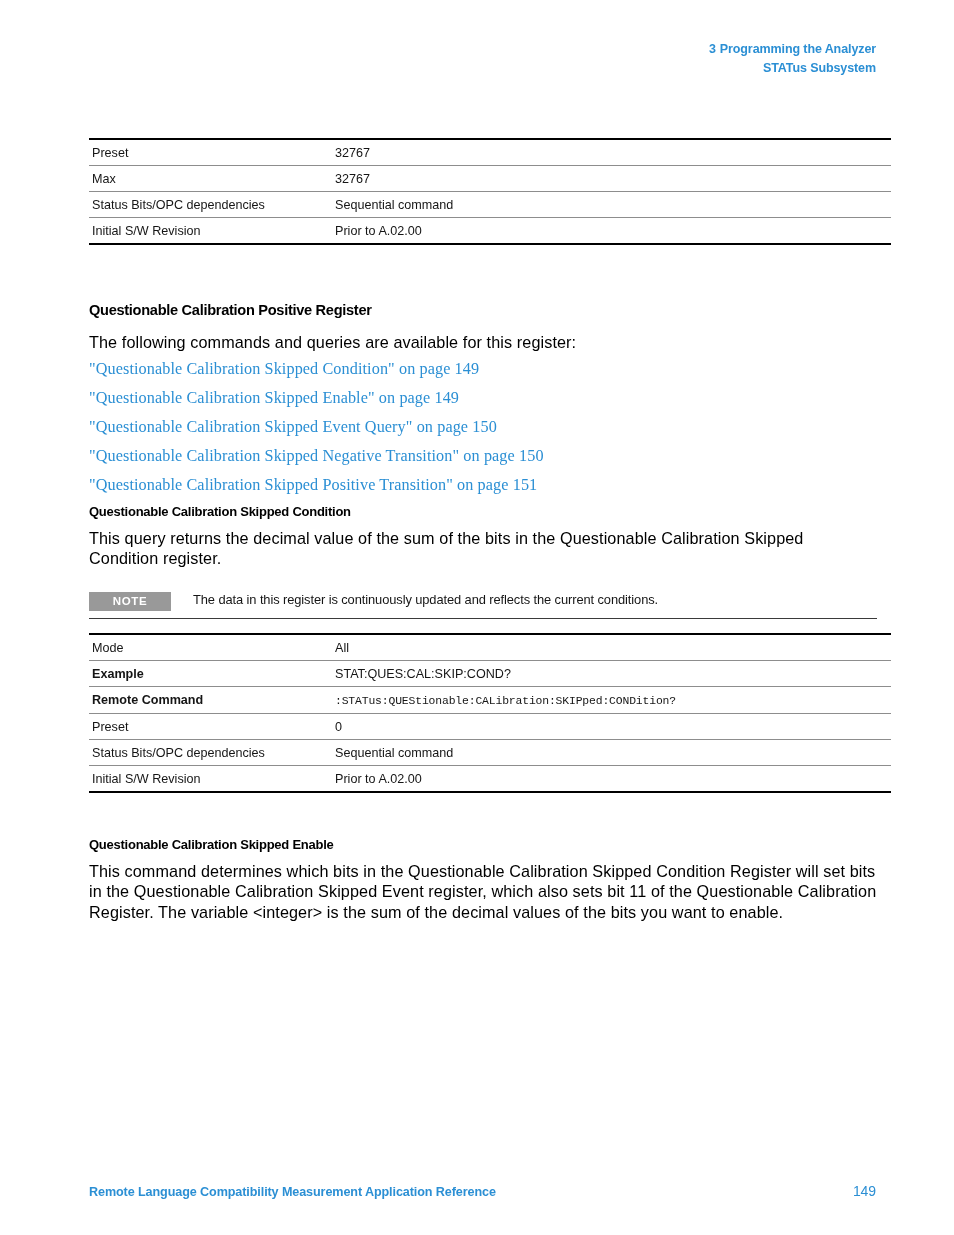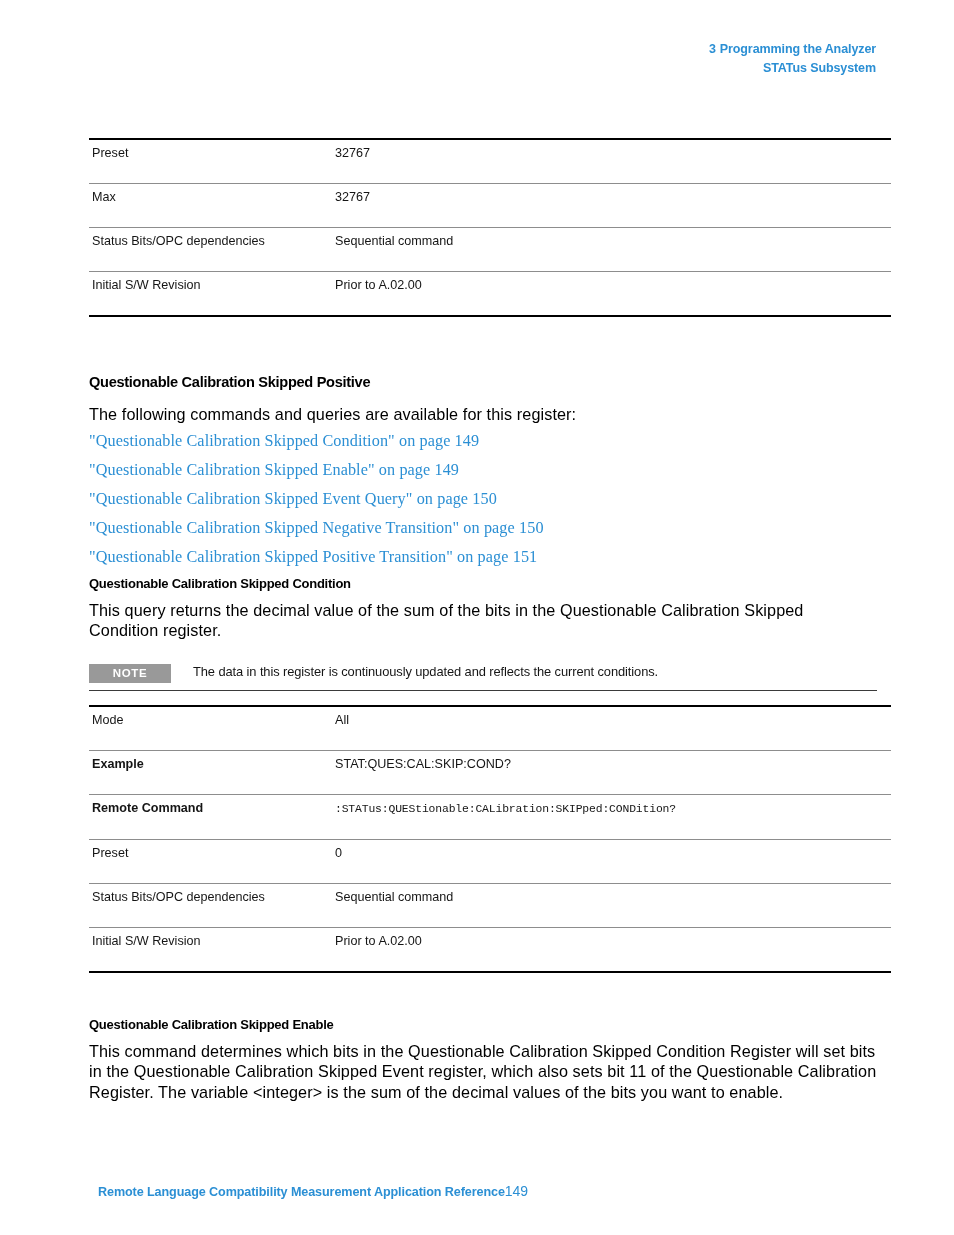"Preset" table.spec td { padding: 6px 4px 22px 3px -> 6px 4px 4px 3px }
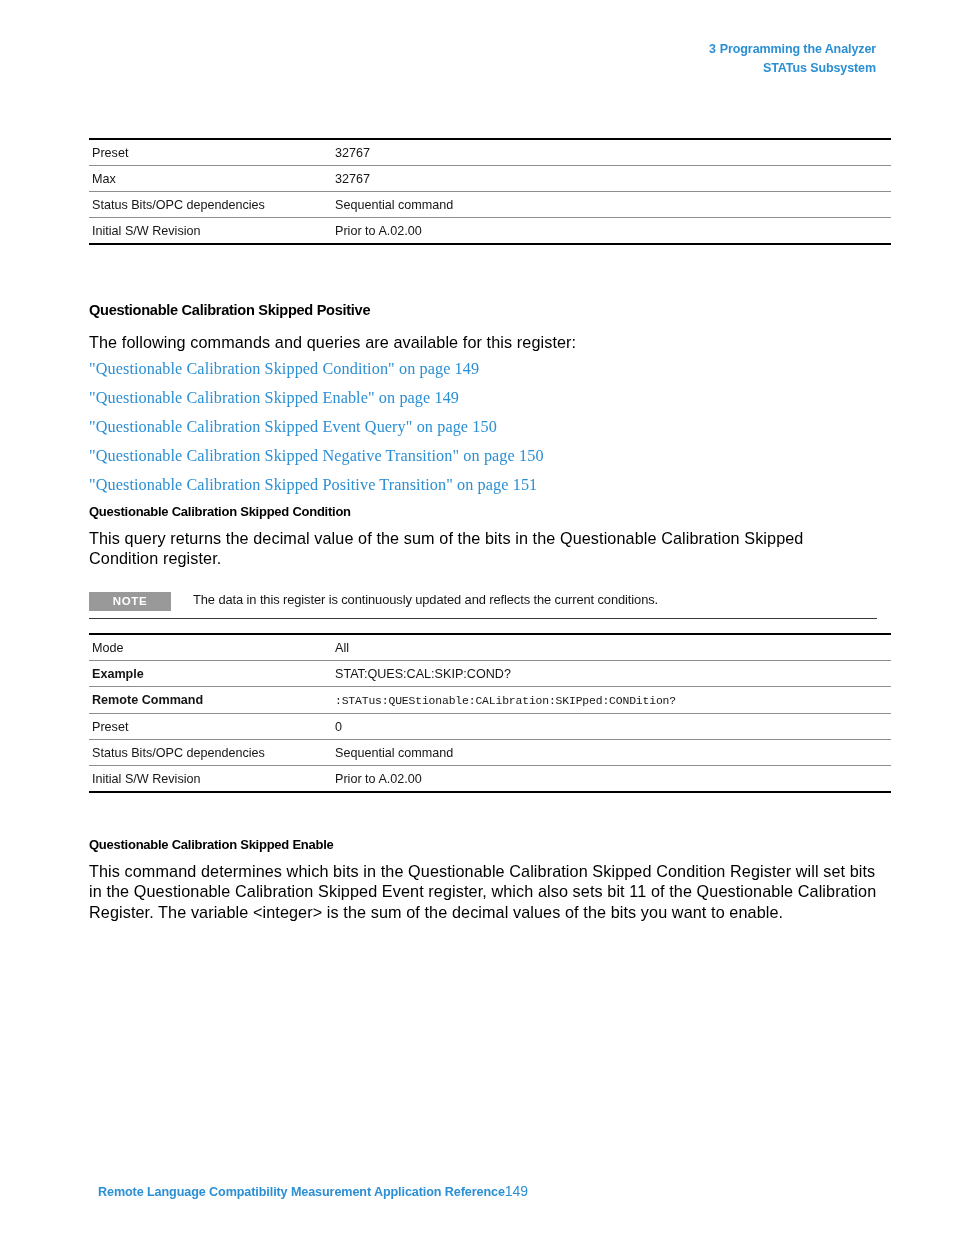"Questionable Calibration Skipped Positive" h2.sec-h { text: Skipped Positive -> Positive Register }
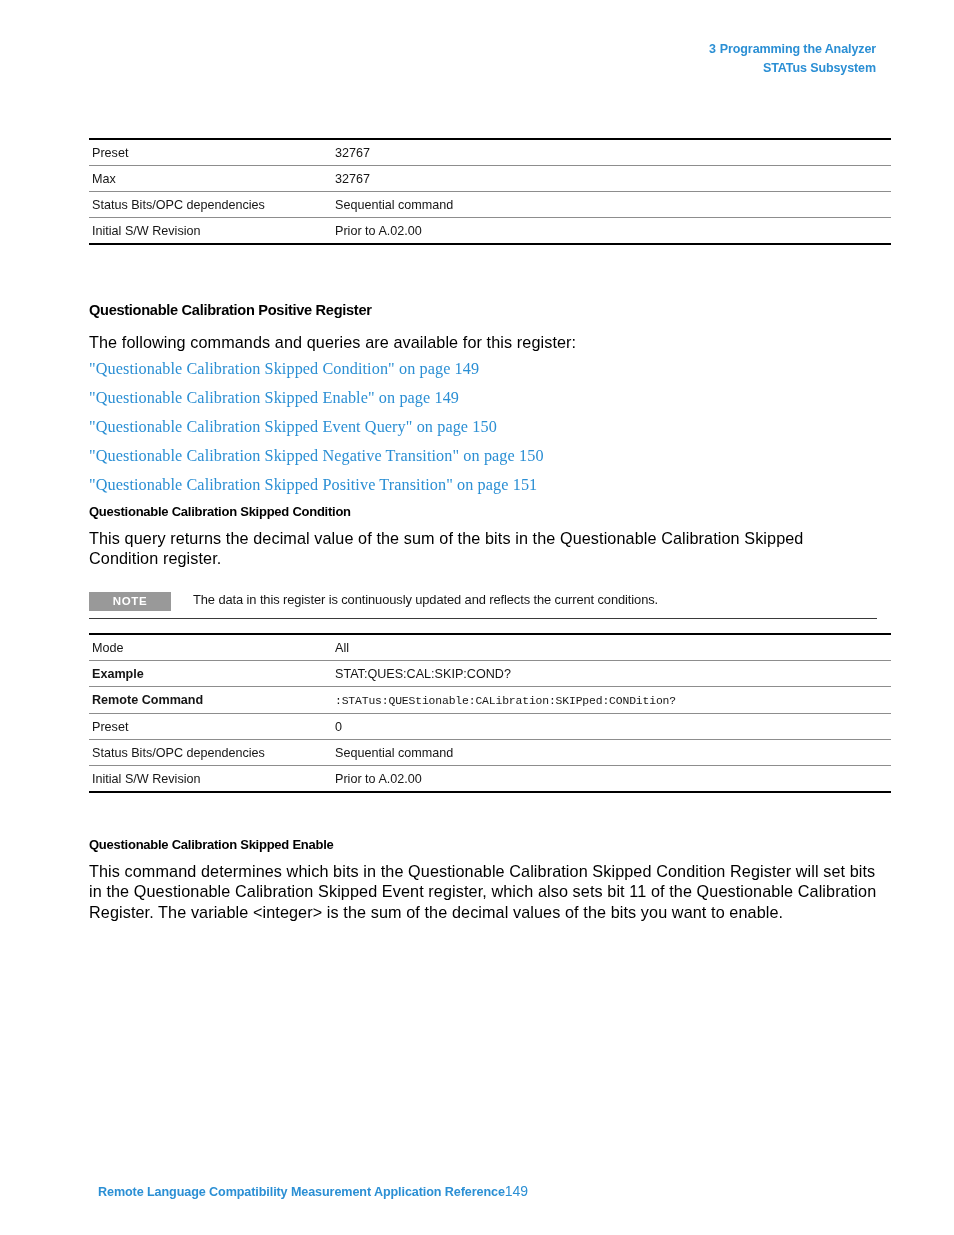"Remote Language Compatibility" .page-footer { gap: none -> 34px; justify-content: none -> space-between; left: 98px -> 89px }
